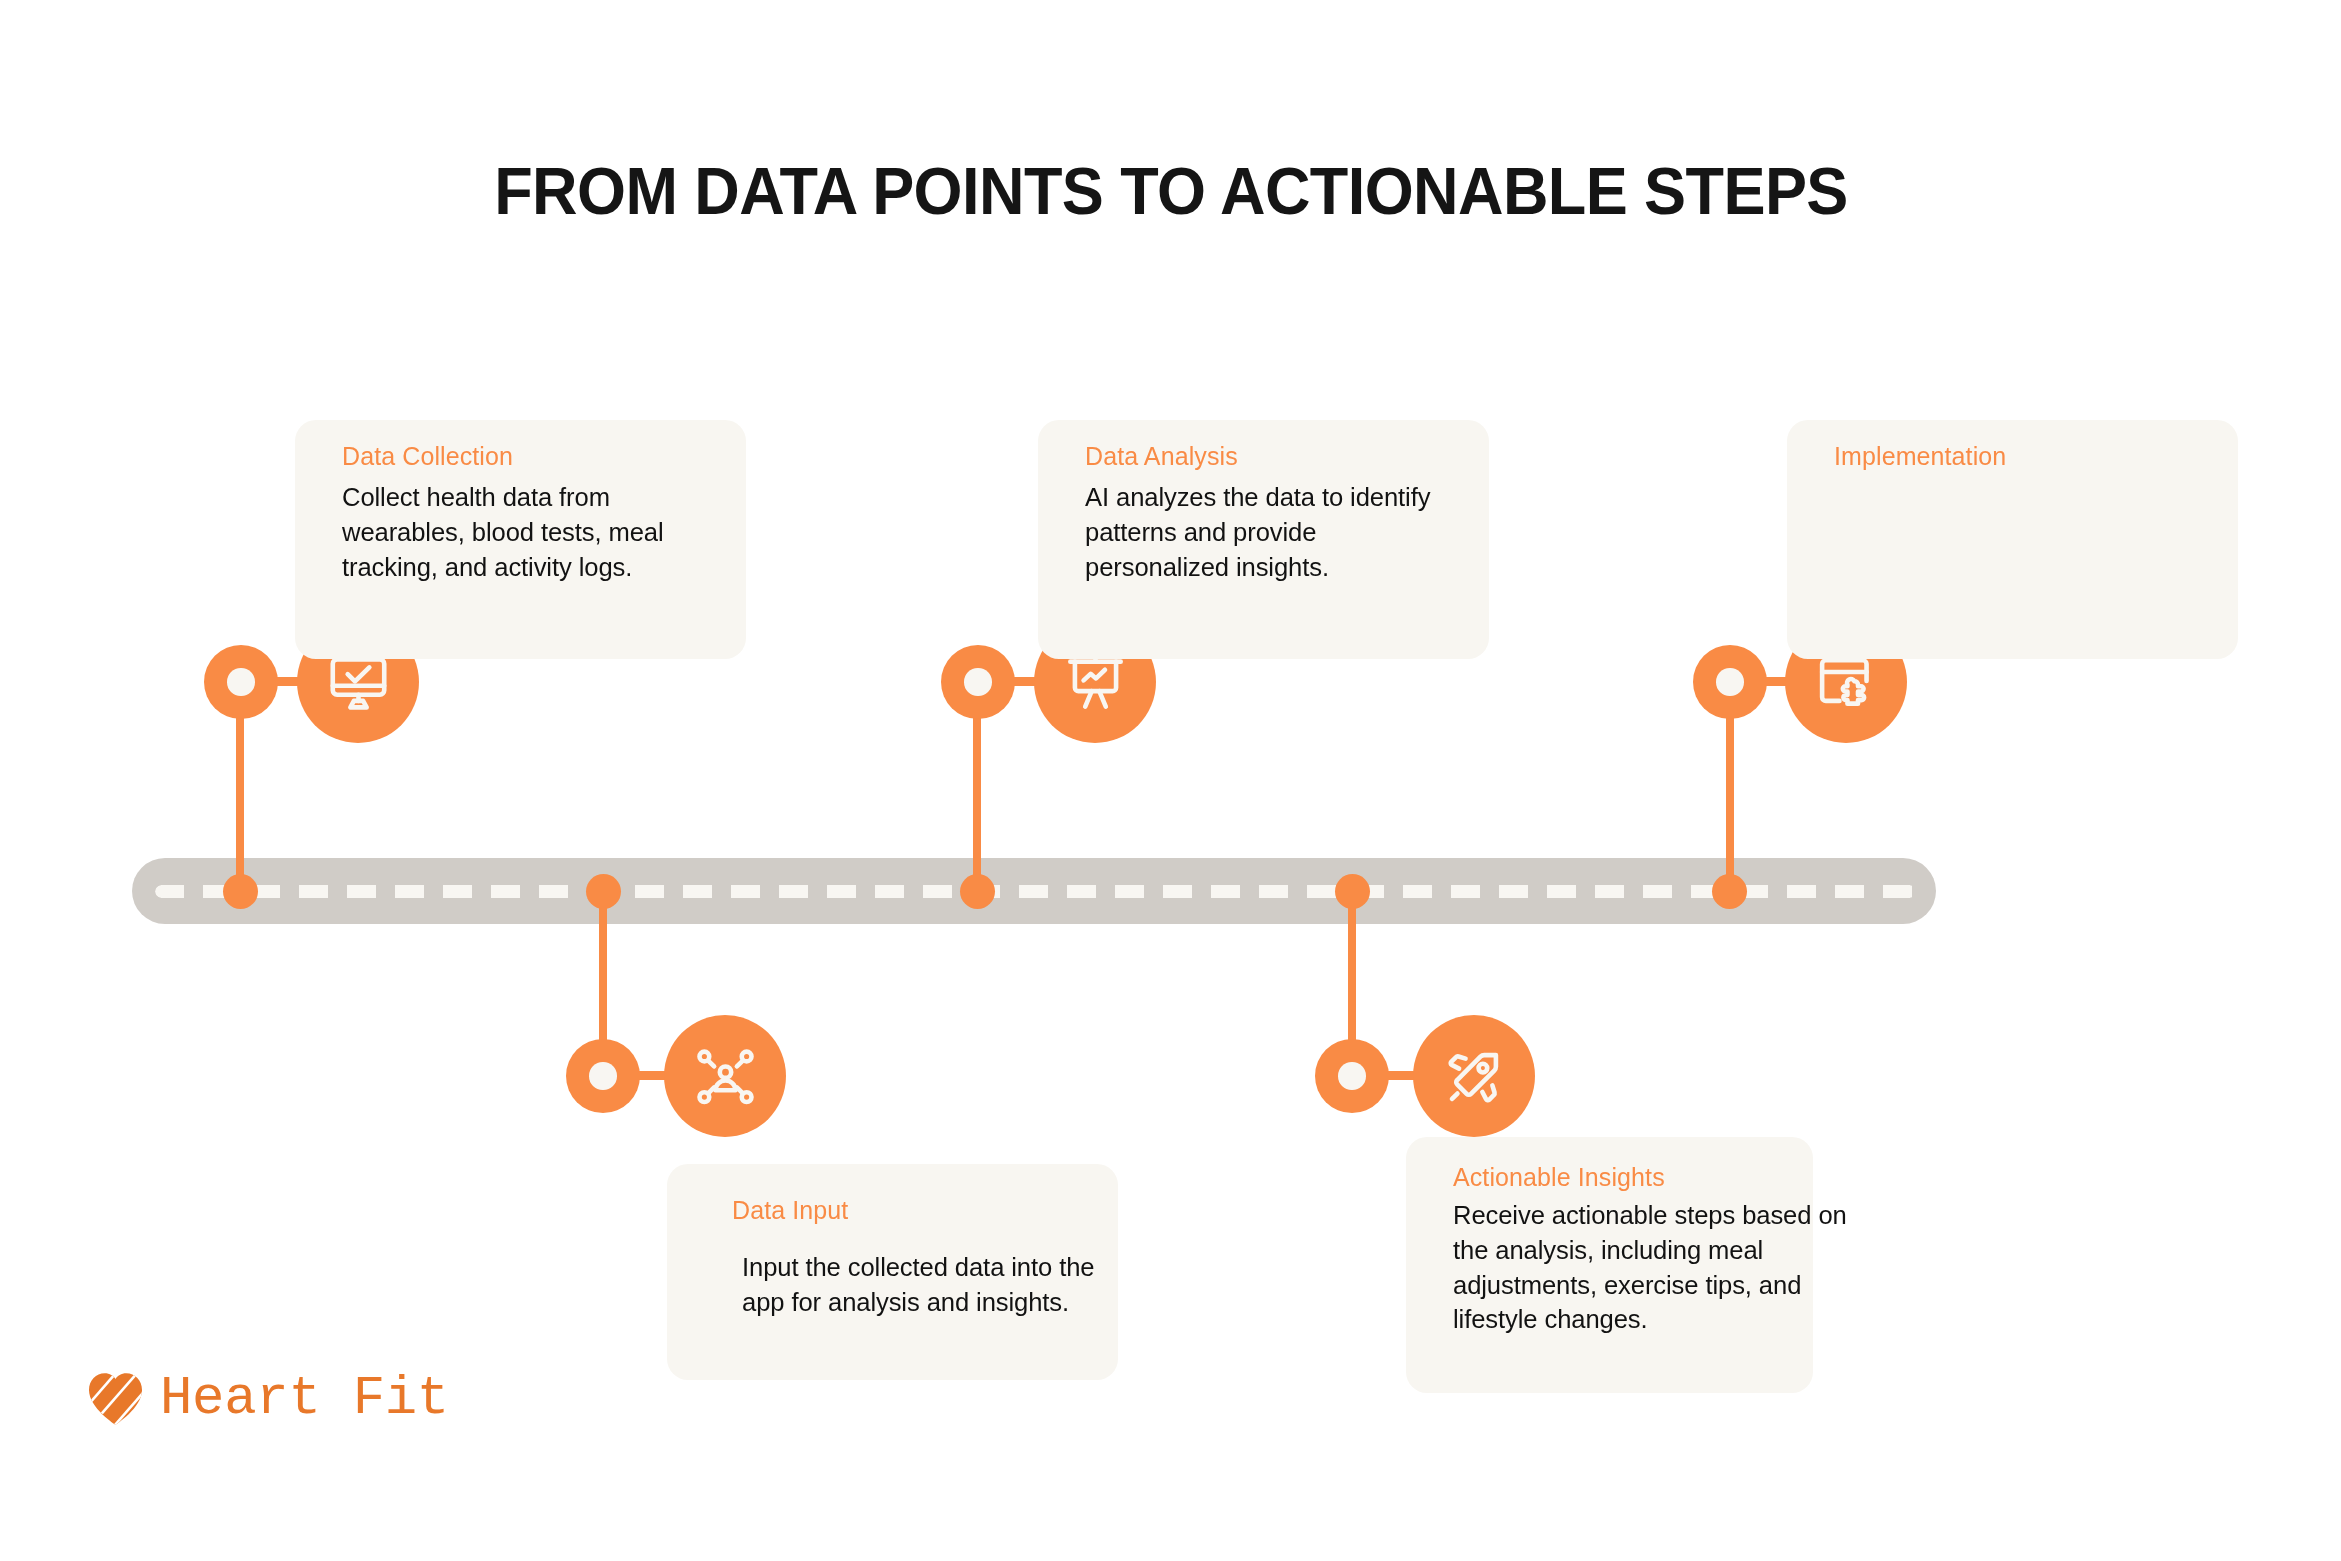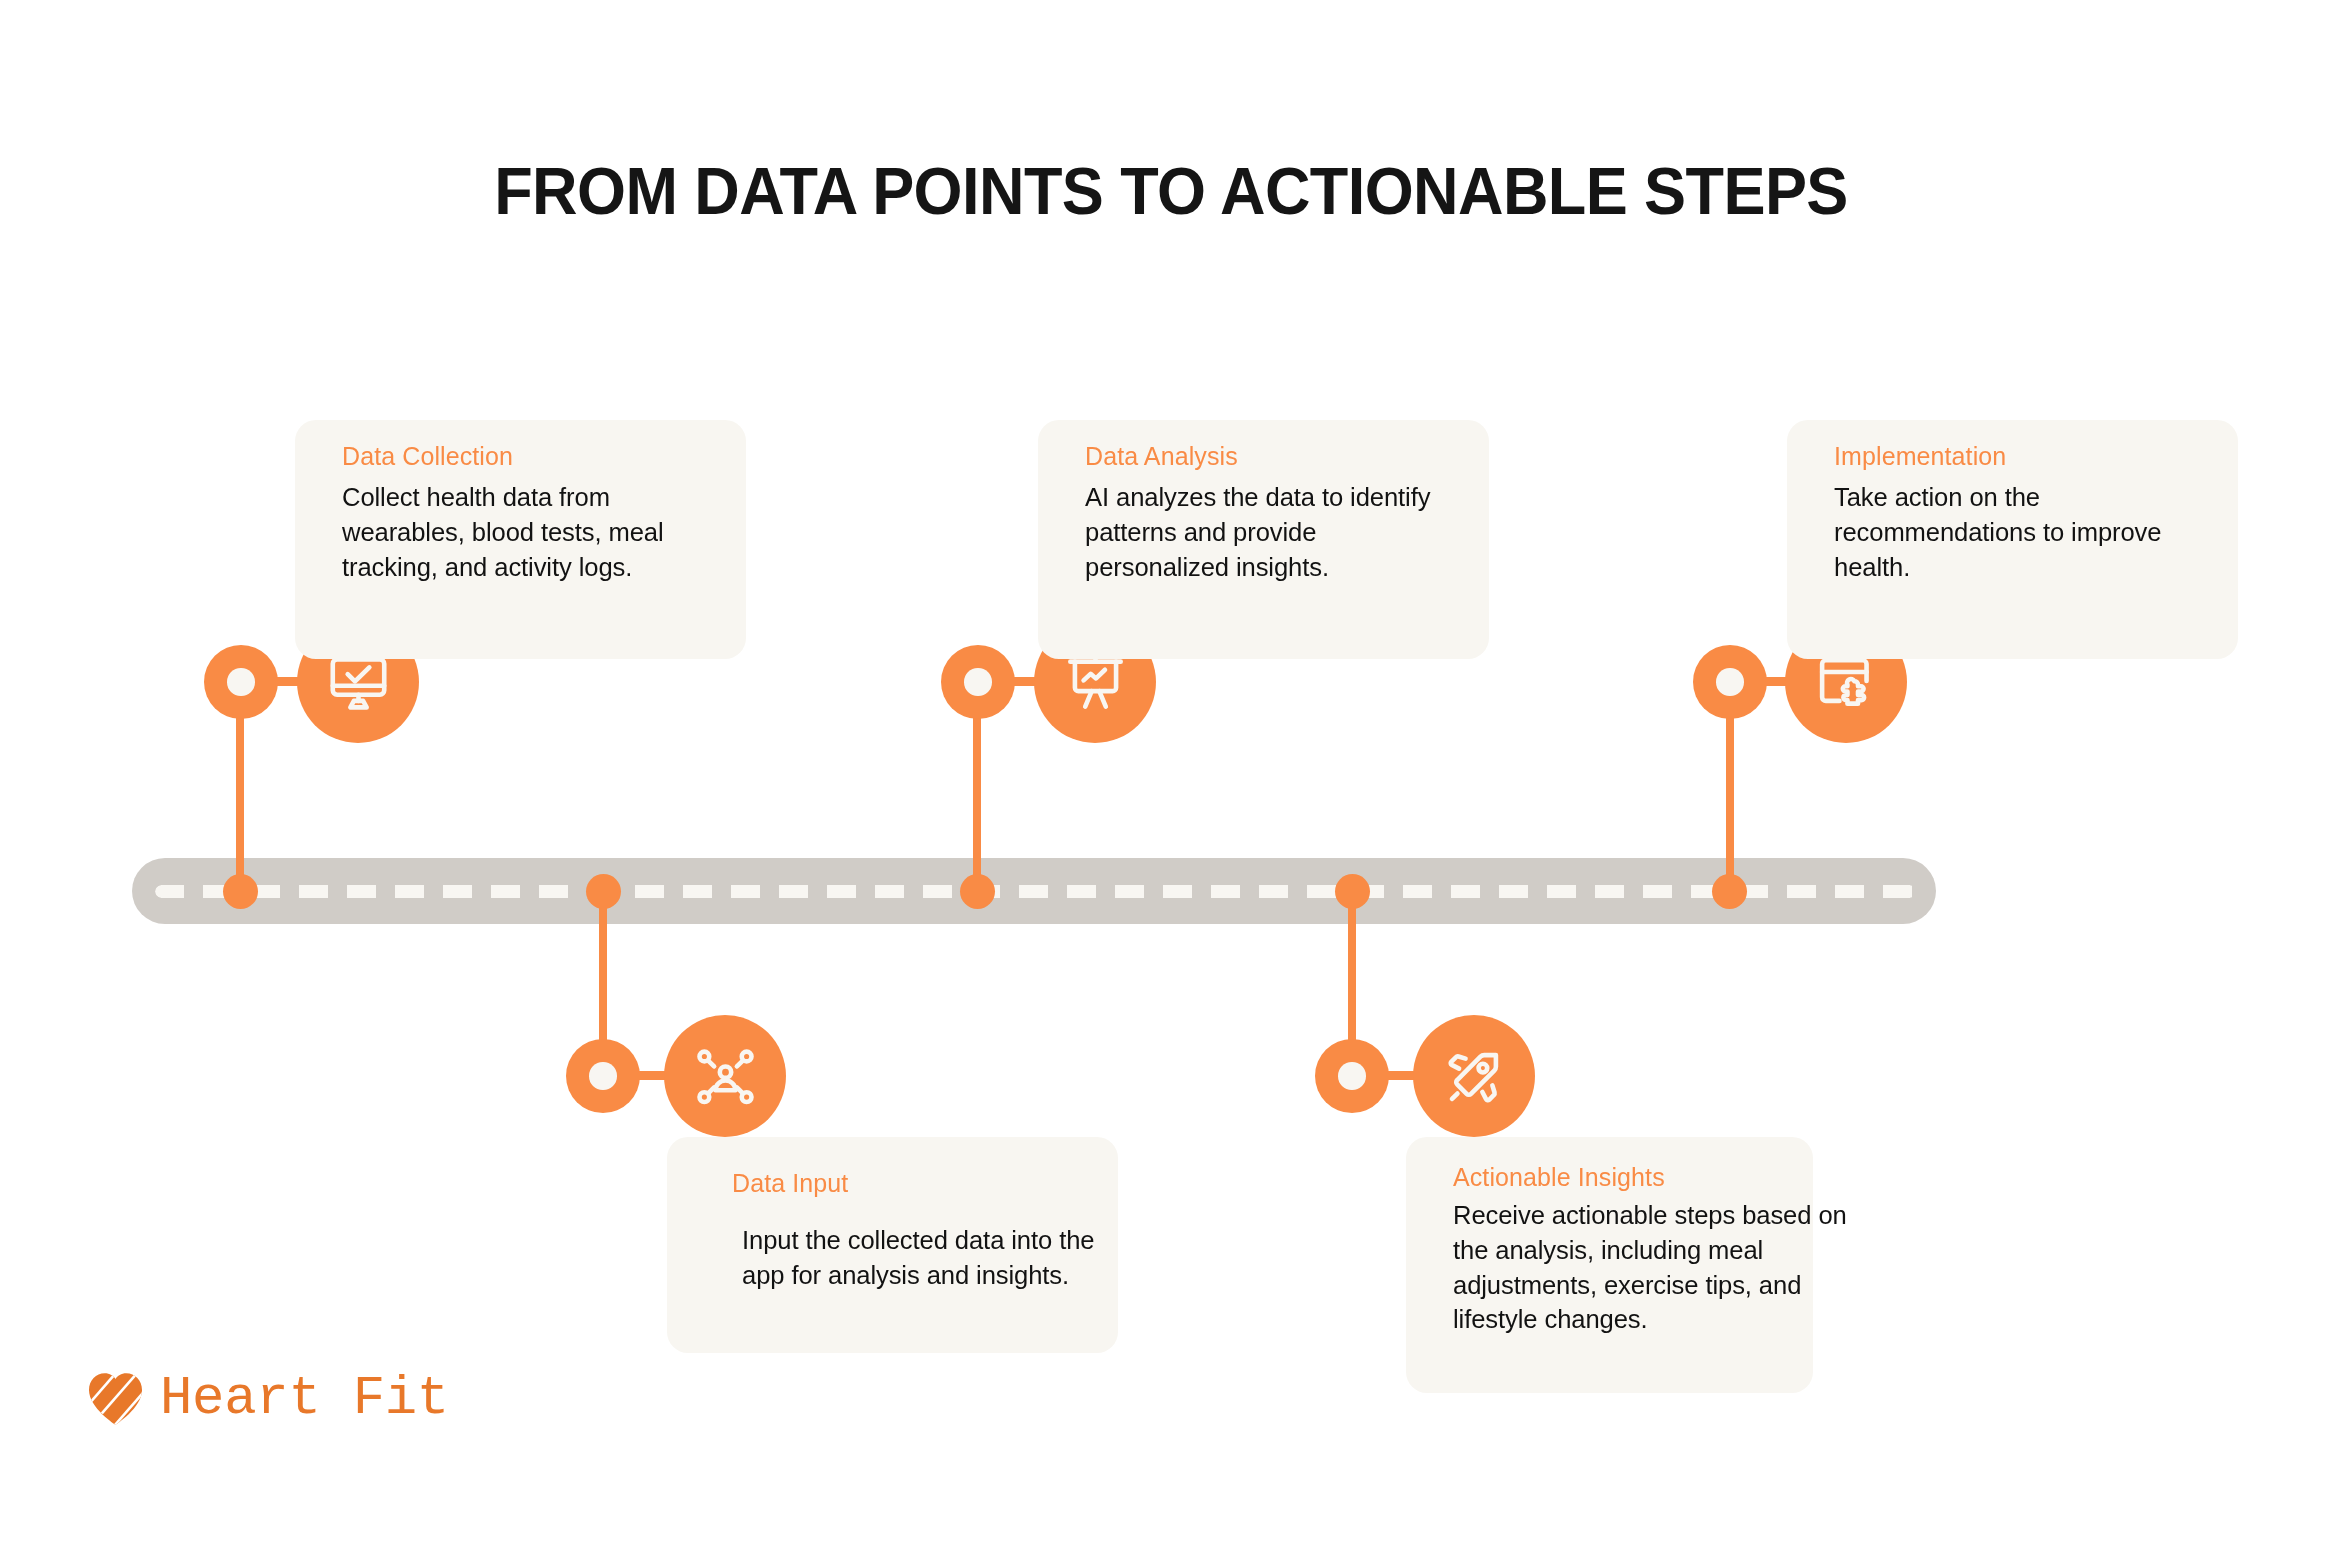"Take action on the recommendations" div.card-body { html: <div>Take action on the recommendations to improve health.</div> -> none }
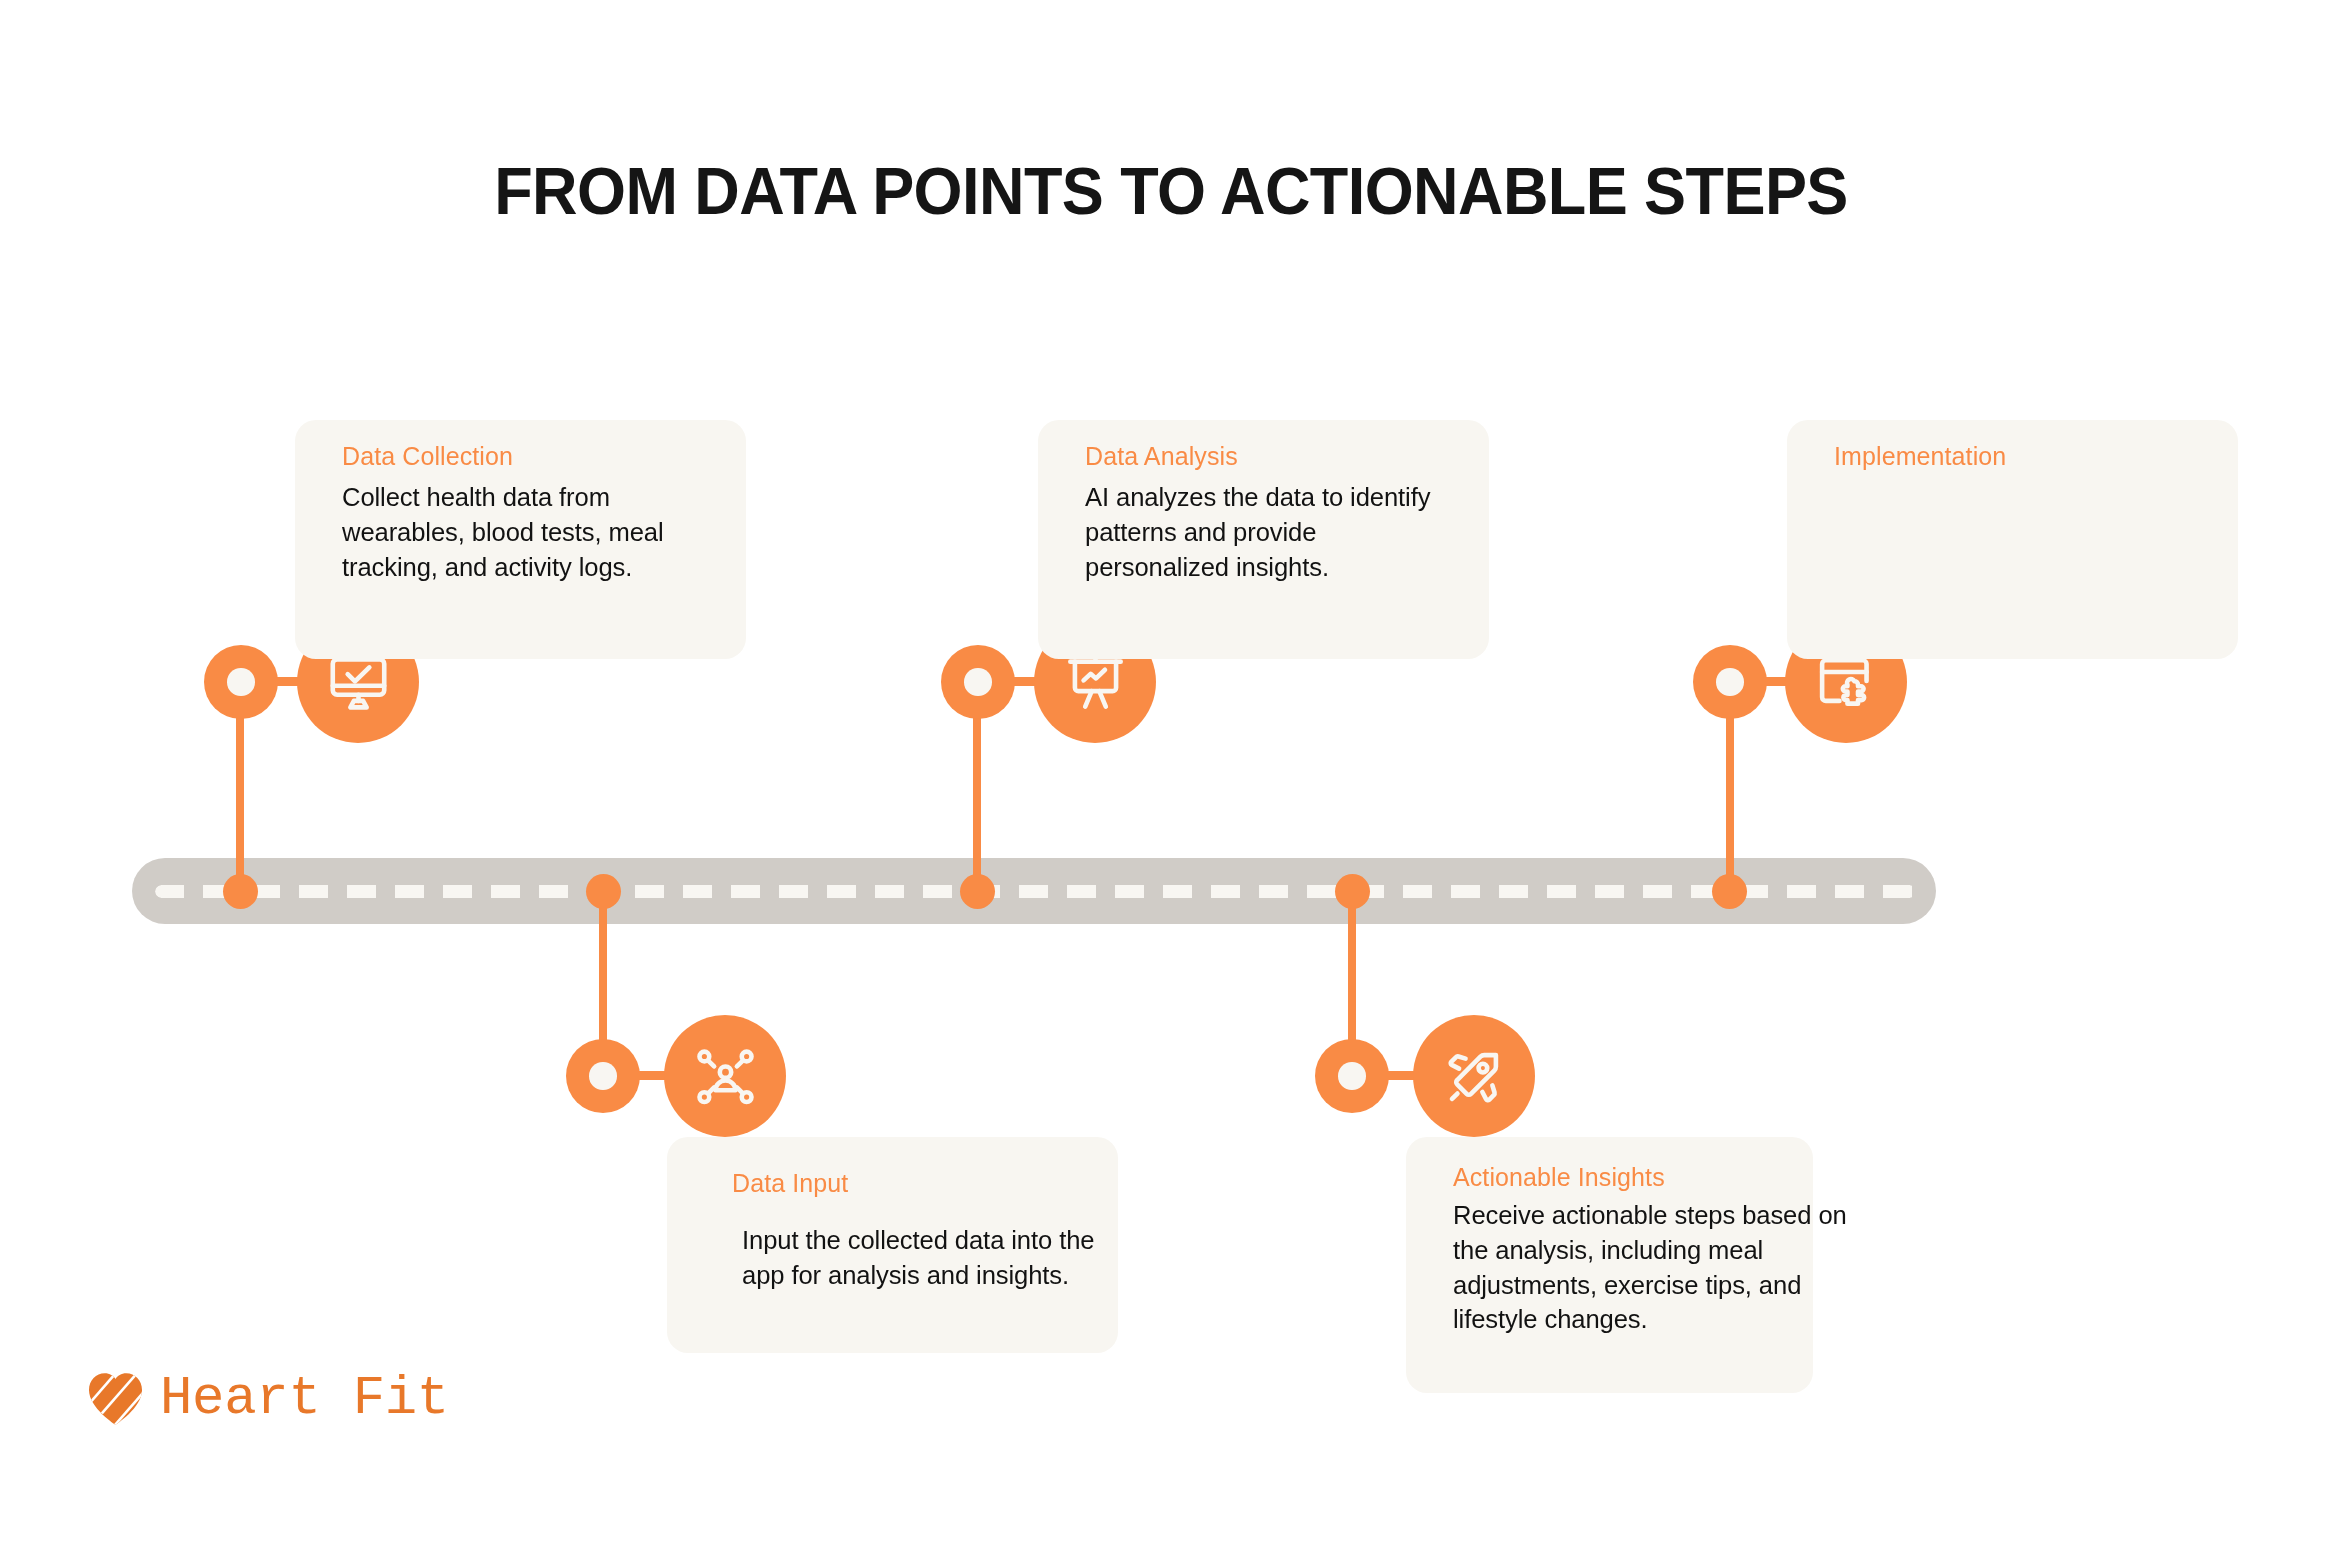"Data Input" #card-data-input { top: 1137px -> 1164px }
